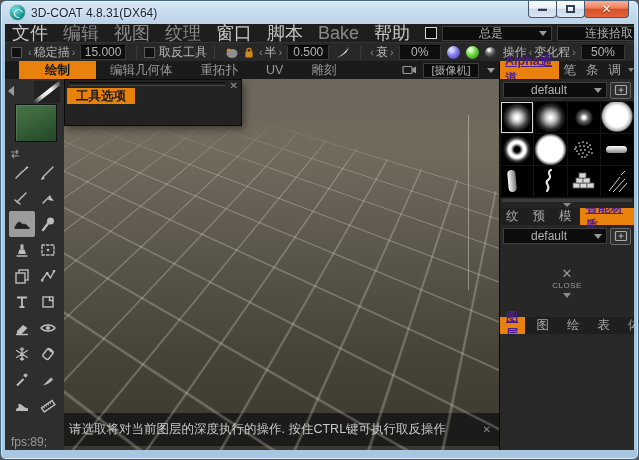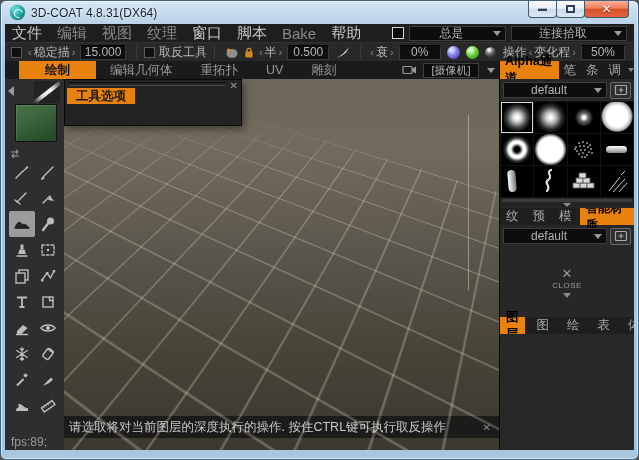"文件" .menu-item { font-size: 15px -> 18px }
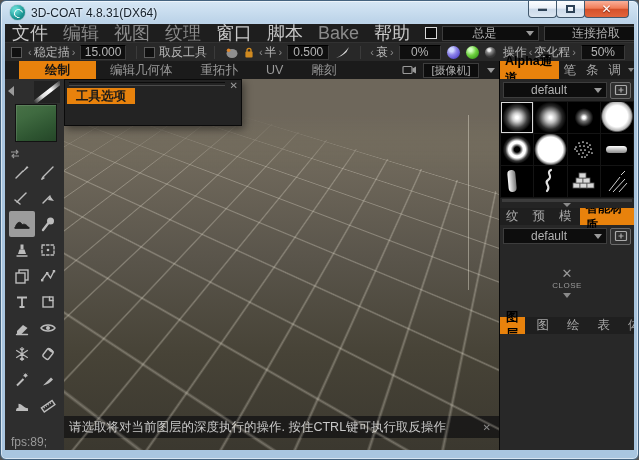"总是" .dd.always { width: 97px -> 110px }
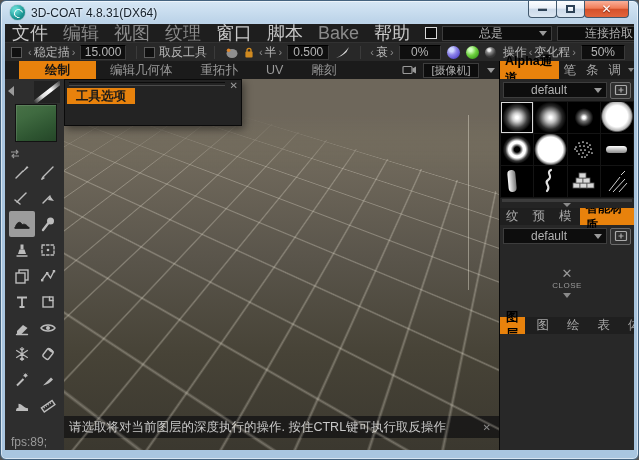"Alpha通道" .rp-tab.active { color: #000000 -> #4c1d95; text-decoration: none -> underline }
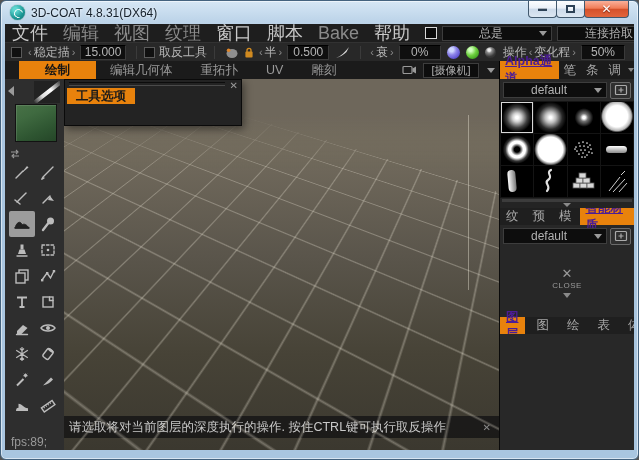"请选取将对当前图层的深度执行的操作. 按住CTRL键可执行取反操作" .status-bar { bottom: 12px -> 4px; height: 22px -> 33px }
